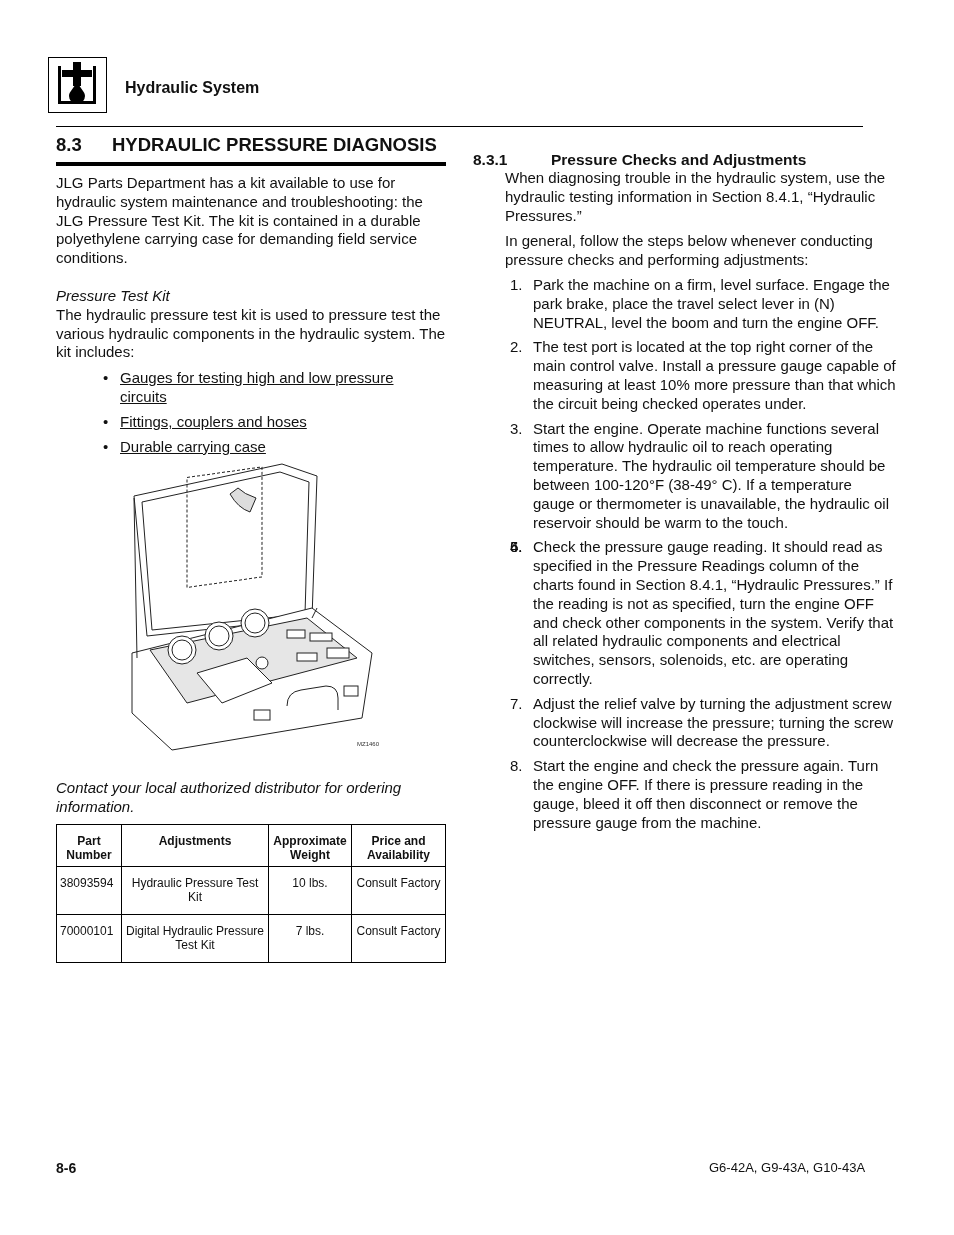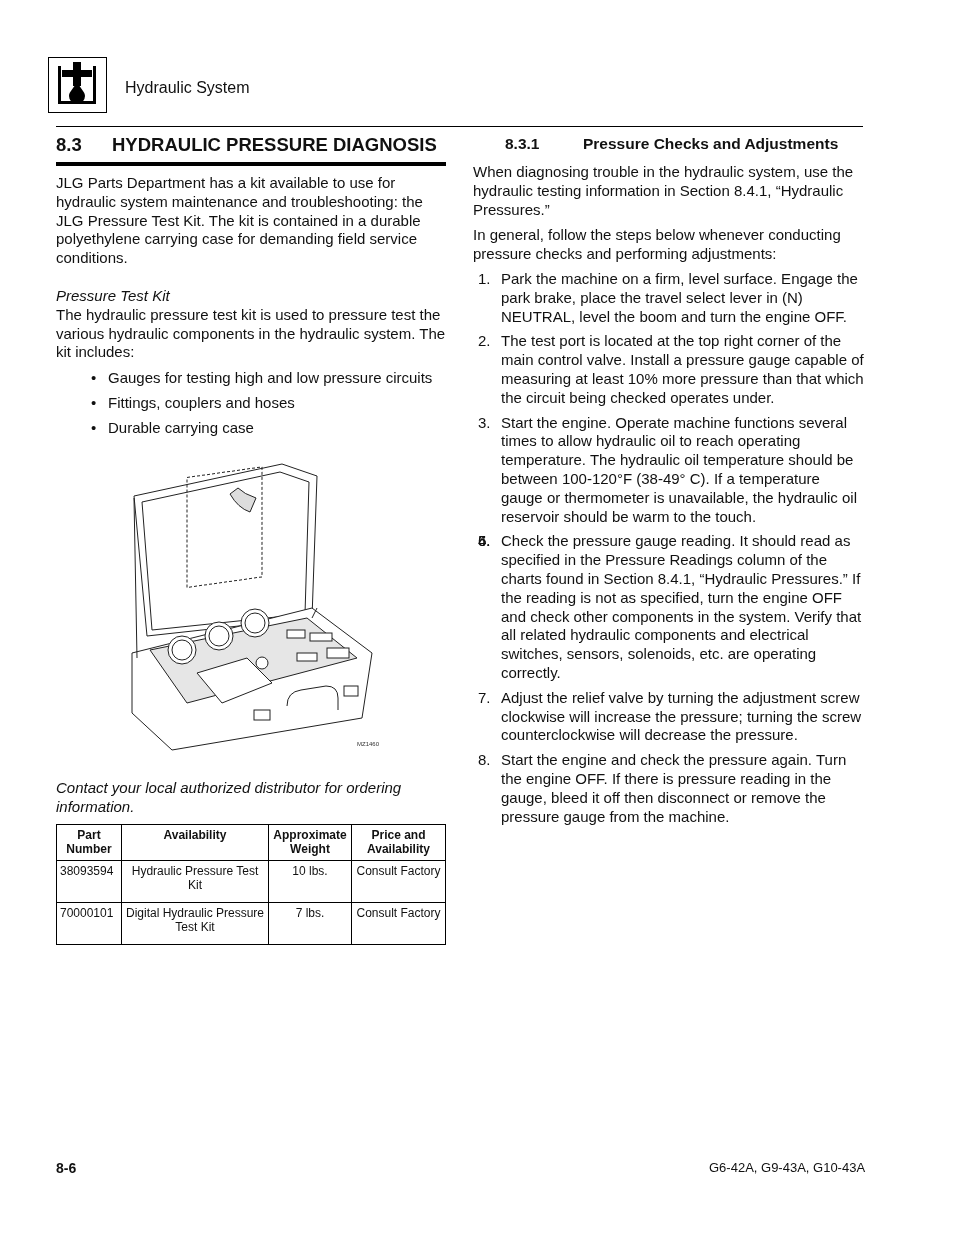"Hydraulic System" .header-title { font-weight: normal -> bold }
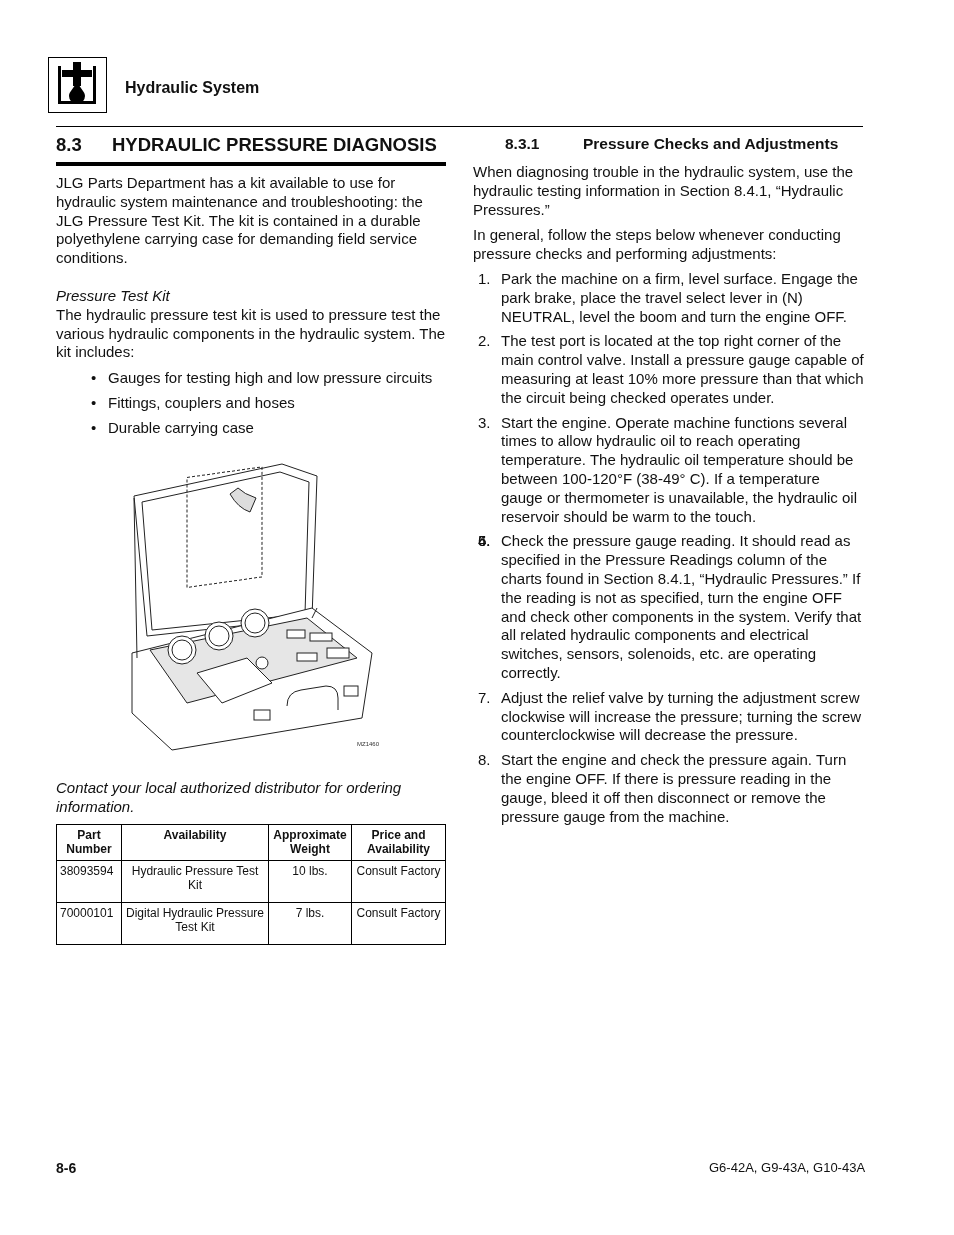"8.3.1 Pressure Checks and Adjustments" .h2 { margin-left: 32px -> none; top: 135px -> 151px }
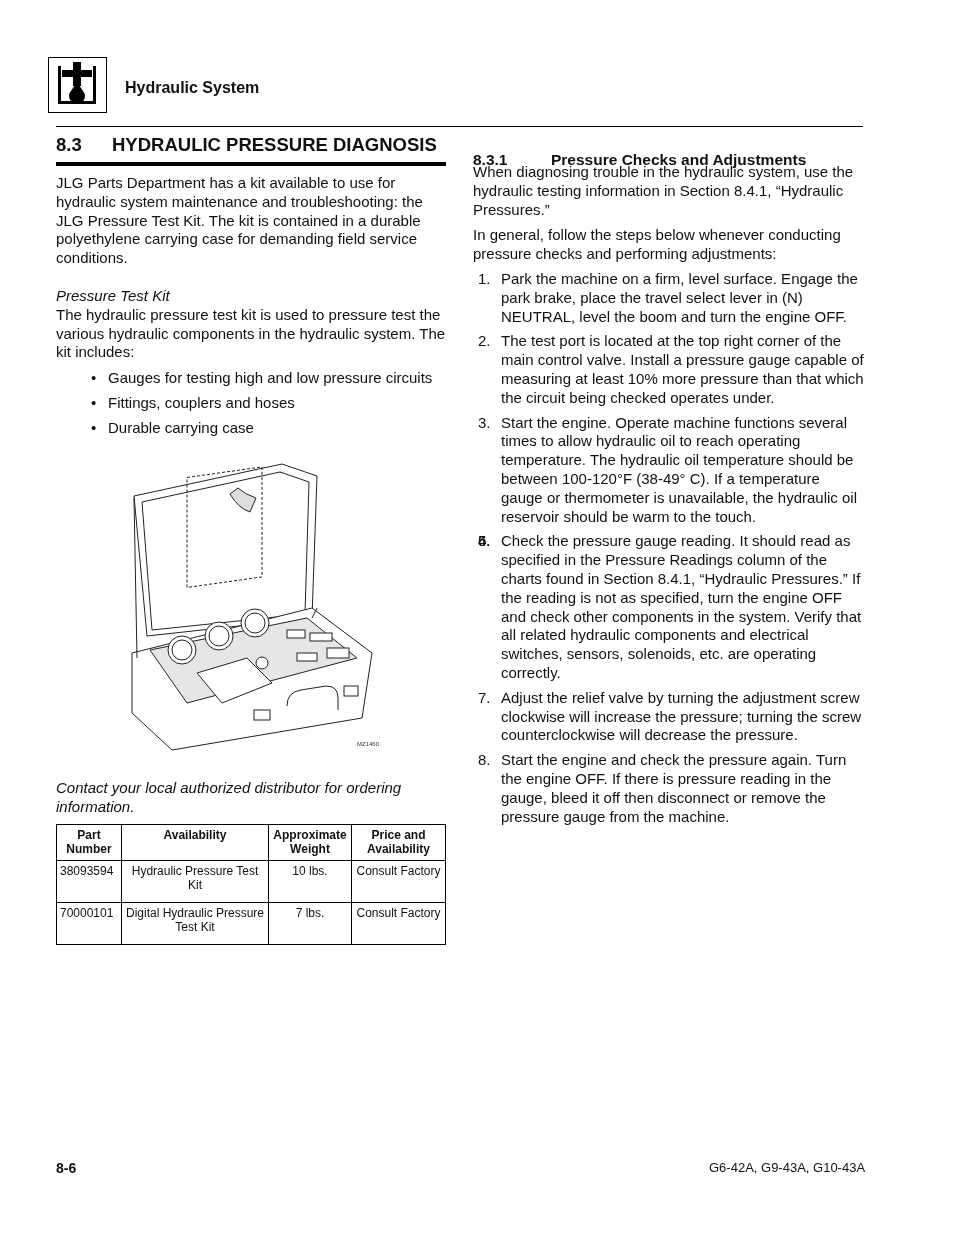"When diagnosing trouble in the" div.abs { margin-left: none -> 32px; top: 163px -> 169px }
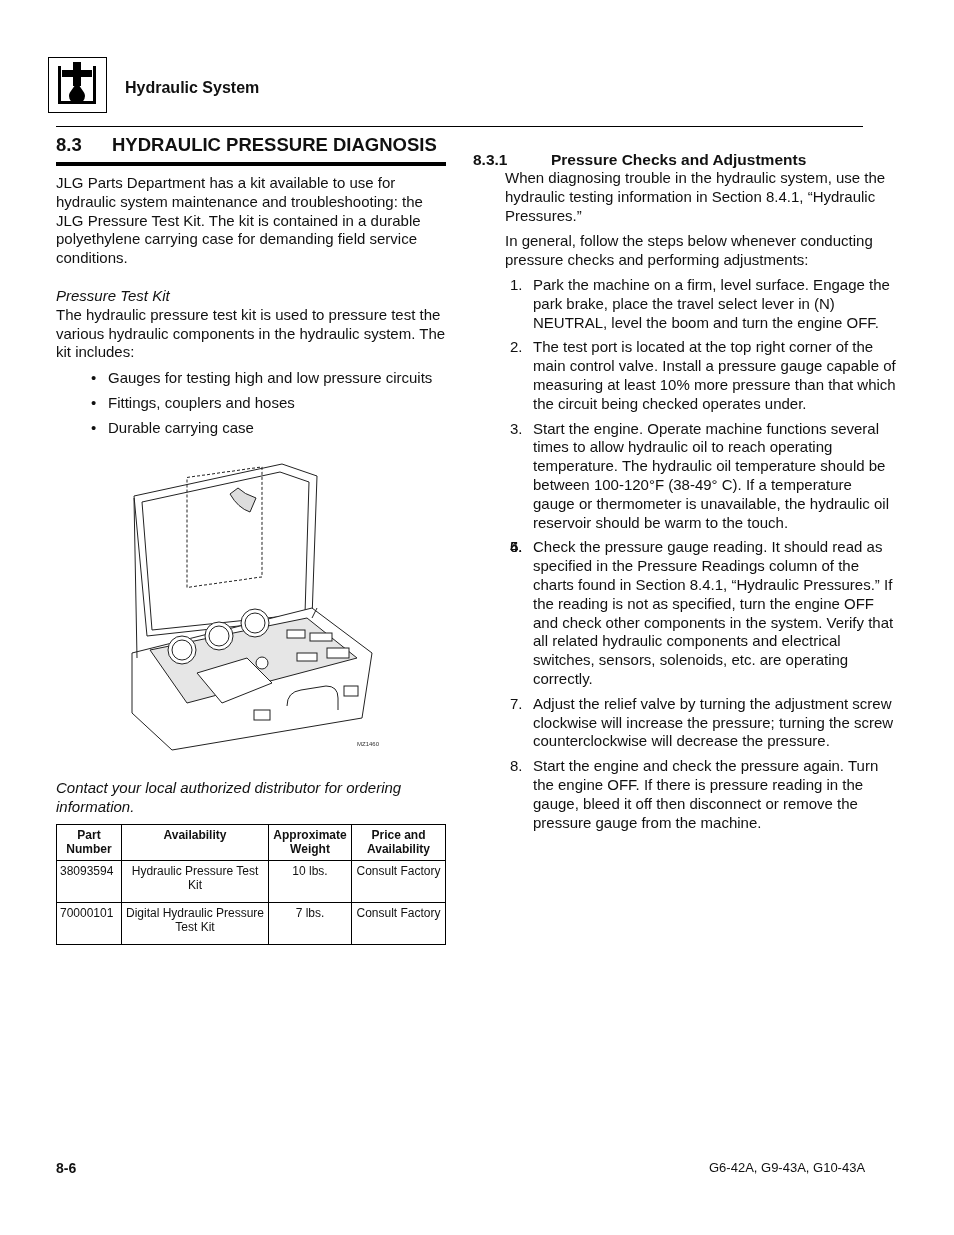"Gauges for testing high and" ul.bullets { margin: 0 -> 12px; text-decoration: none -> underline }
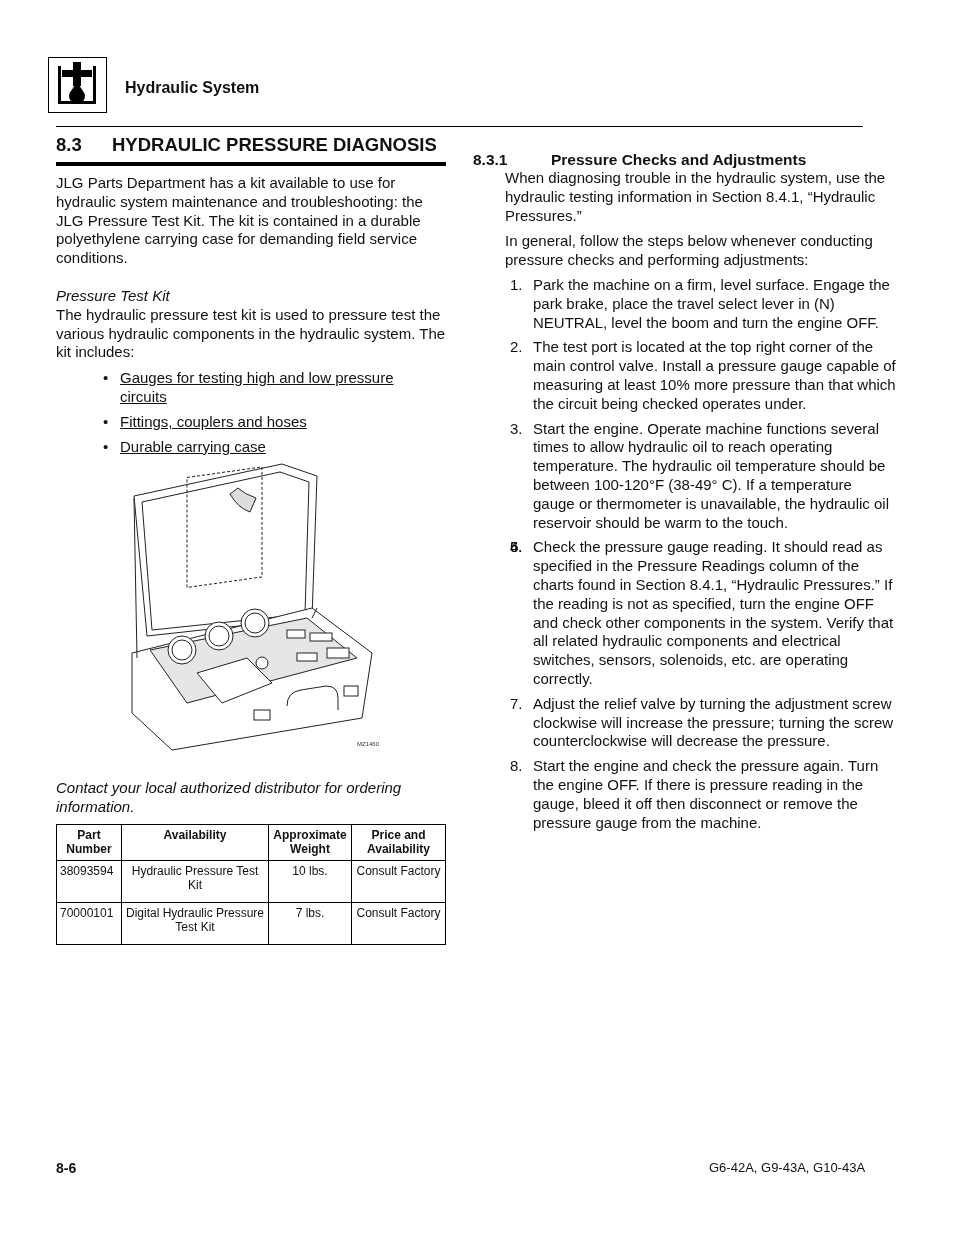"Part Number" table.parts th, table.parts td { padding: 3px 3px 10px 3px -> 9px 3px 10px 3px }
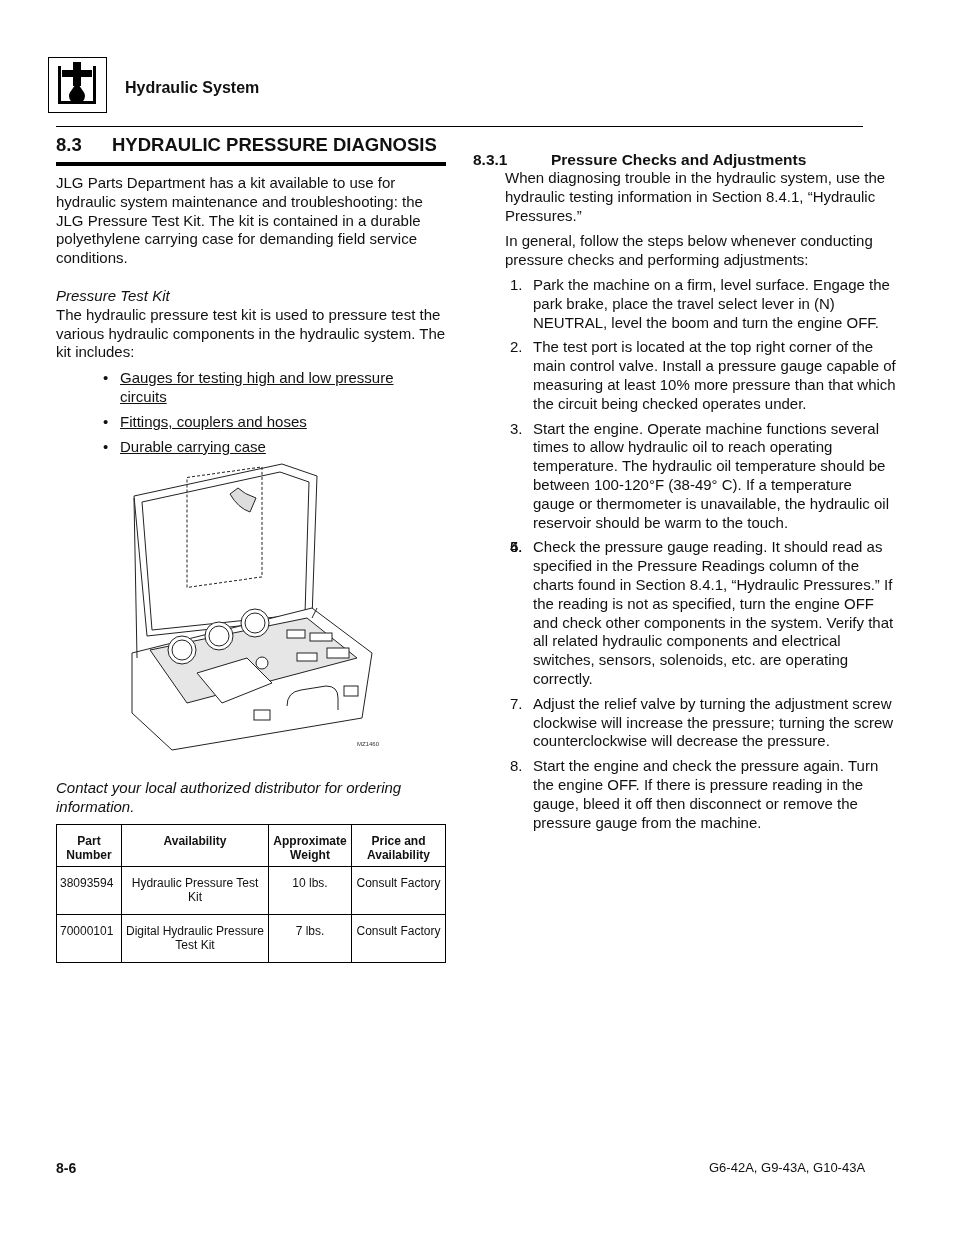"Availability" th { text: Availability -> Adjustments }
